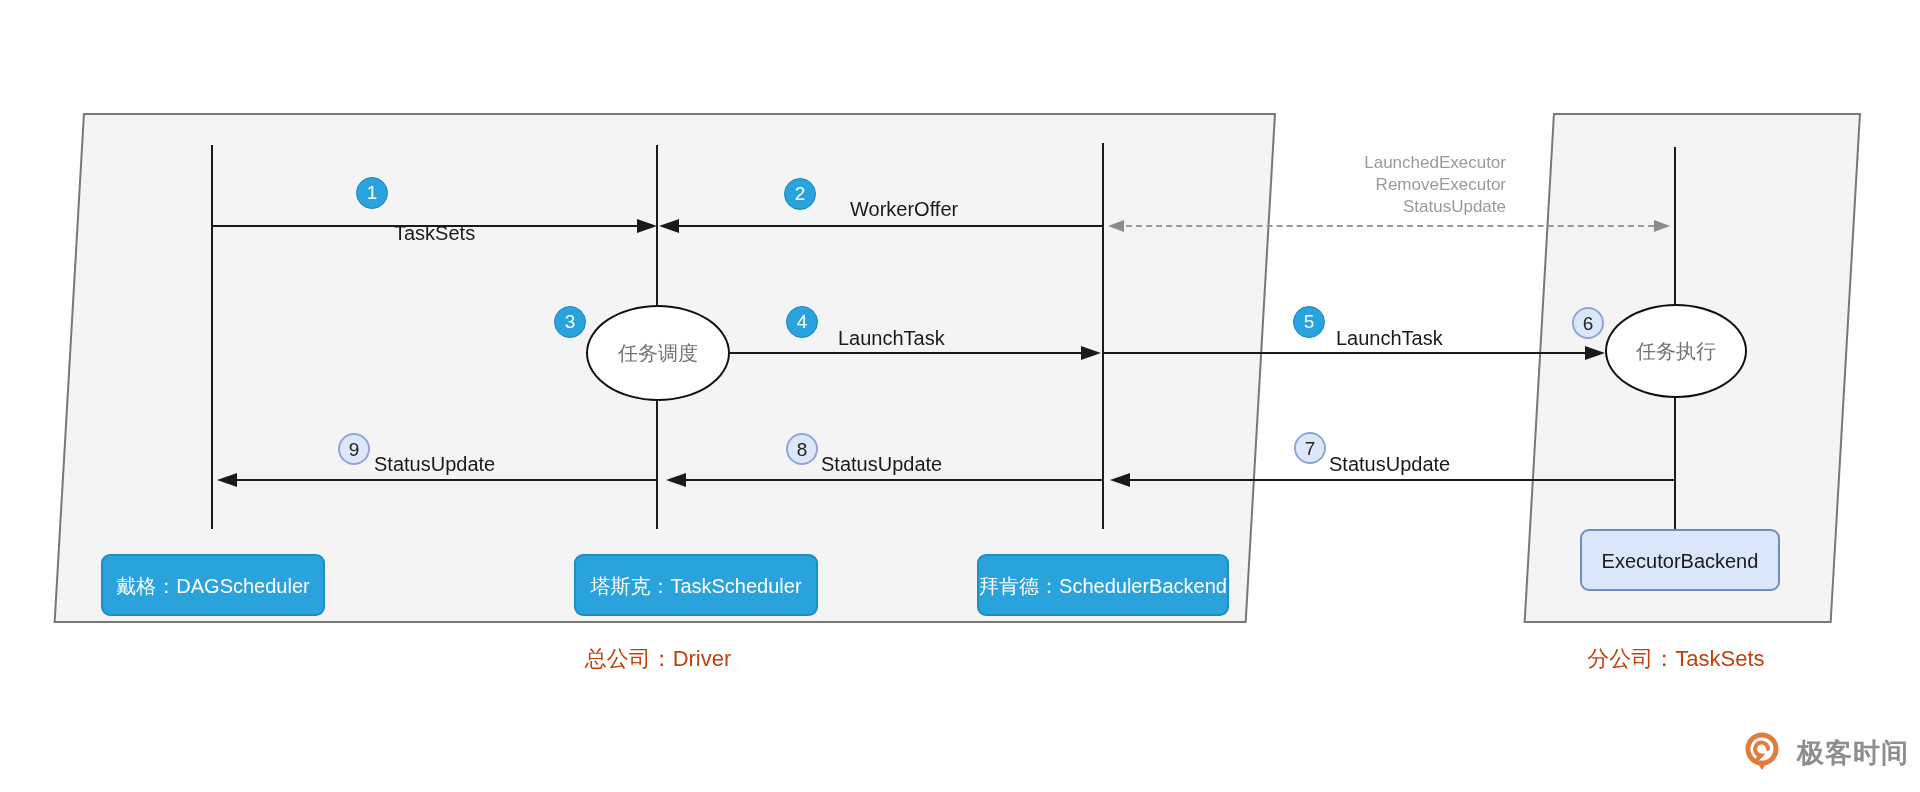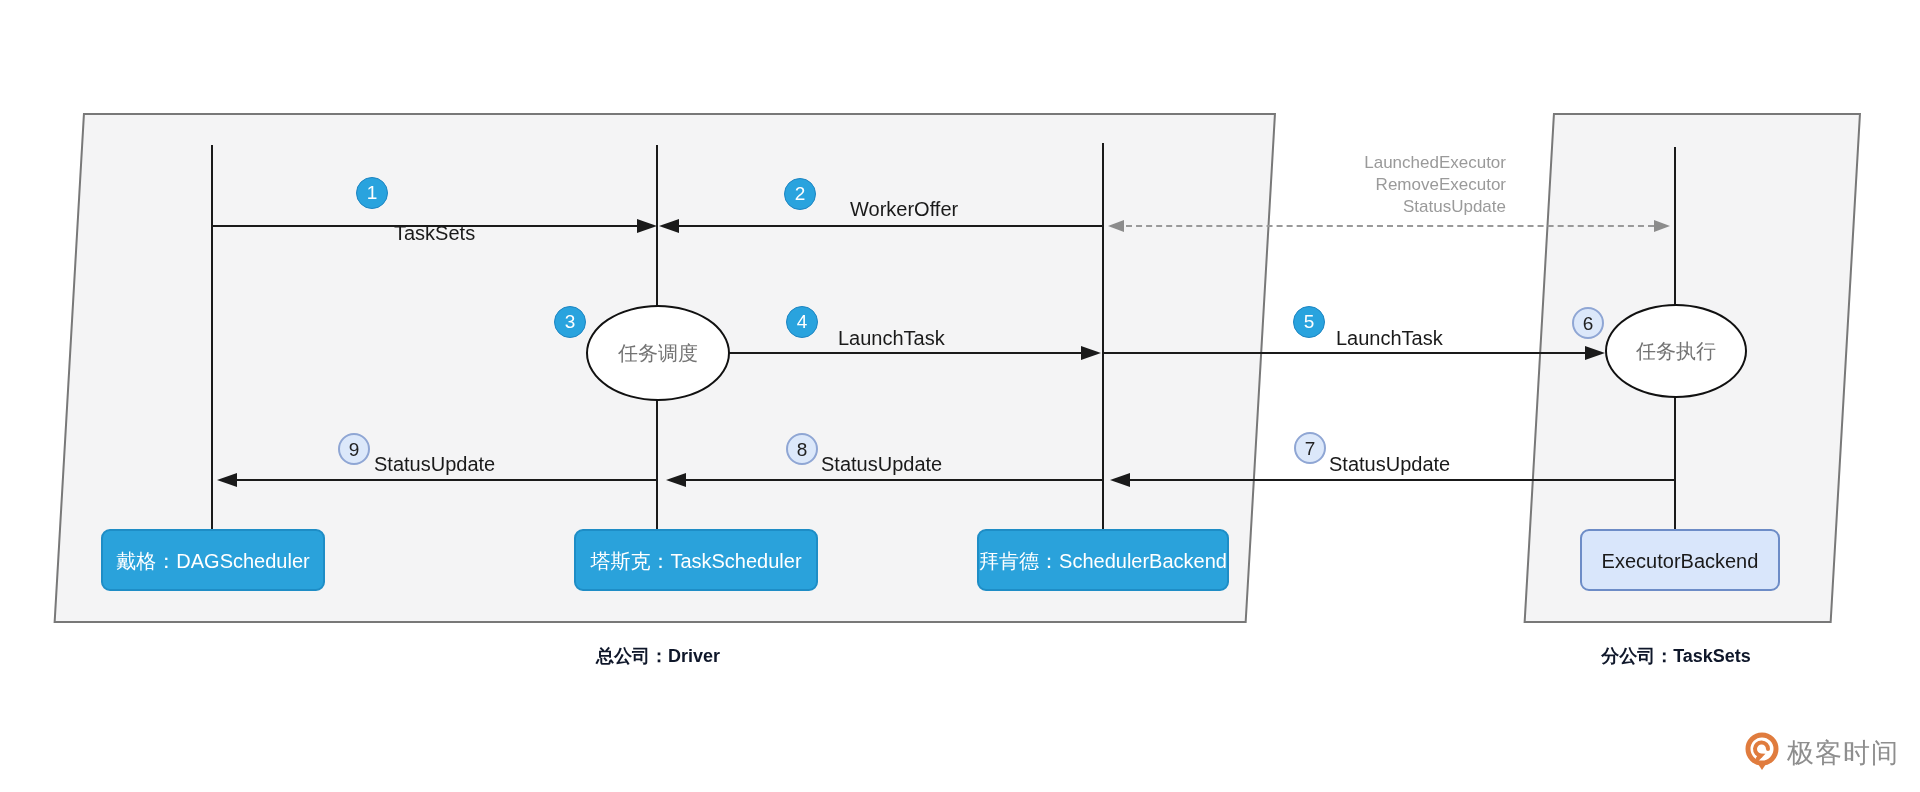"戴格：DAGScheduler" .actor.blue { margin-top: none -> 25px }
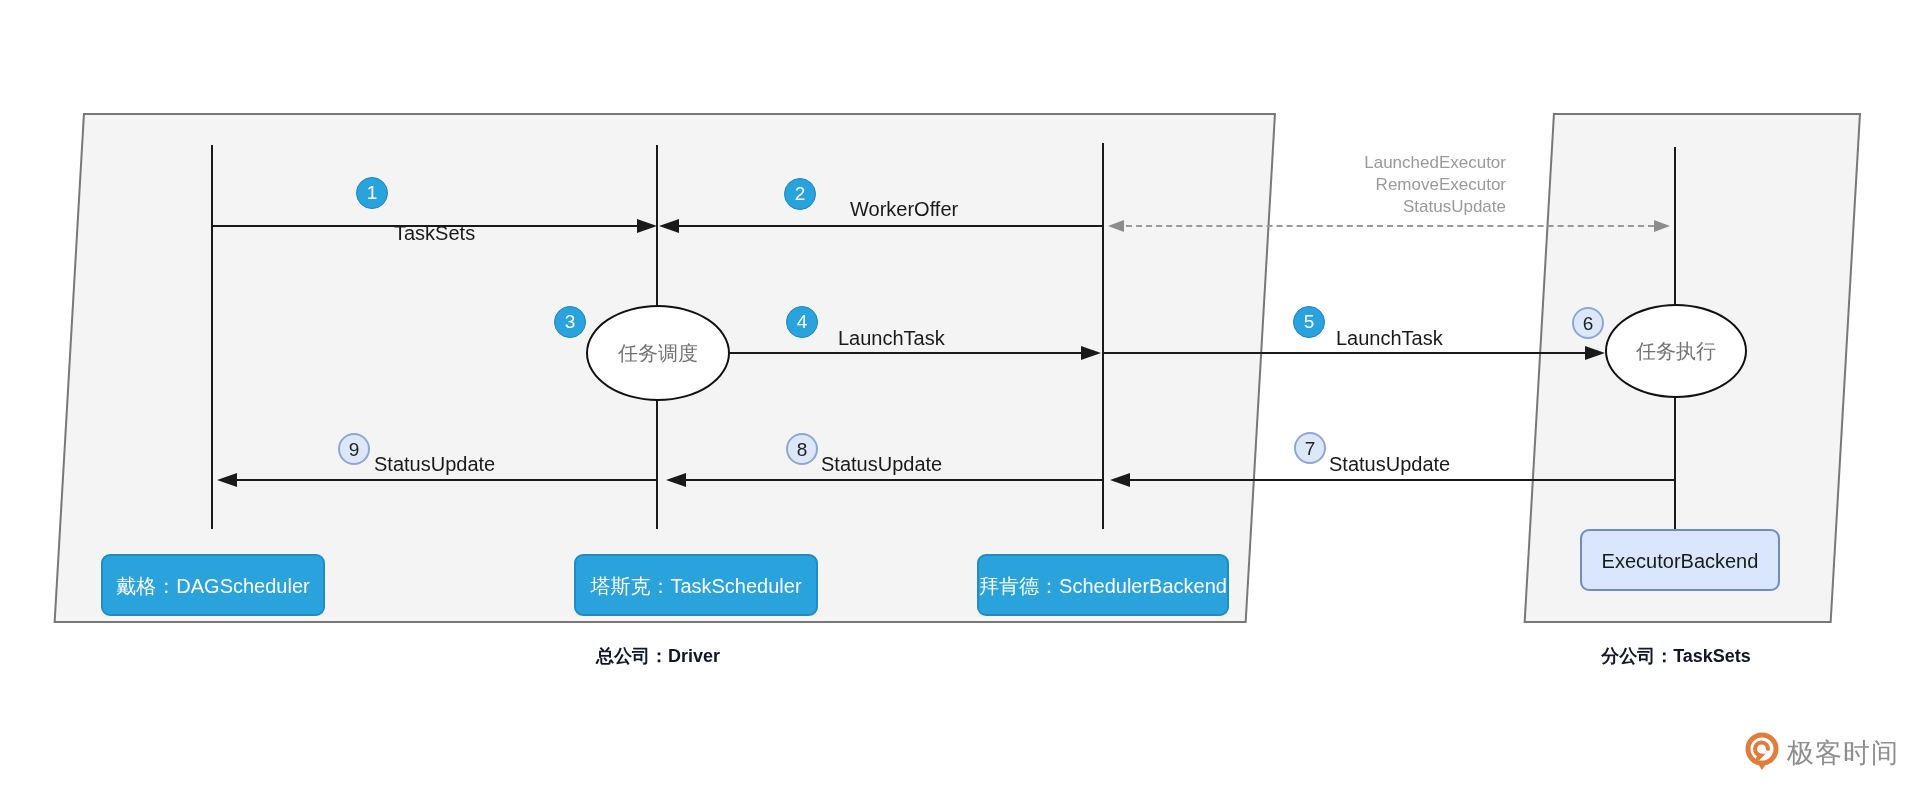"总公司：Driver" .group-label { color: #0f172a -> #c2410c; font-size: 18px -> 22px; font-weight: bold -> none }
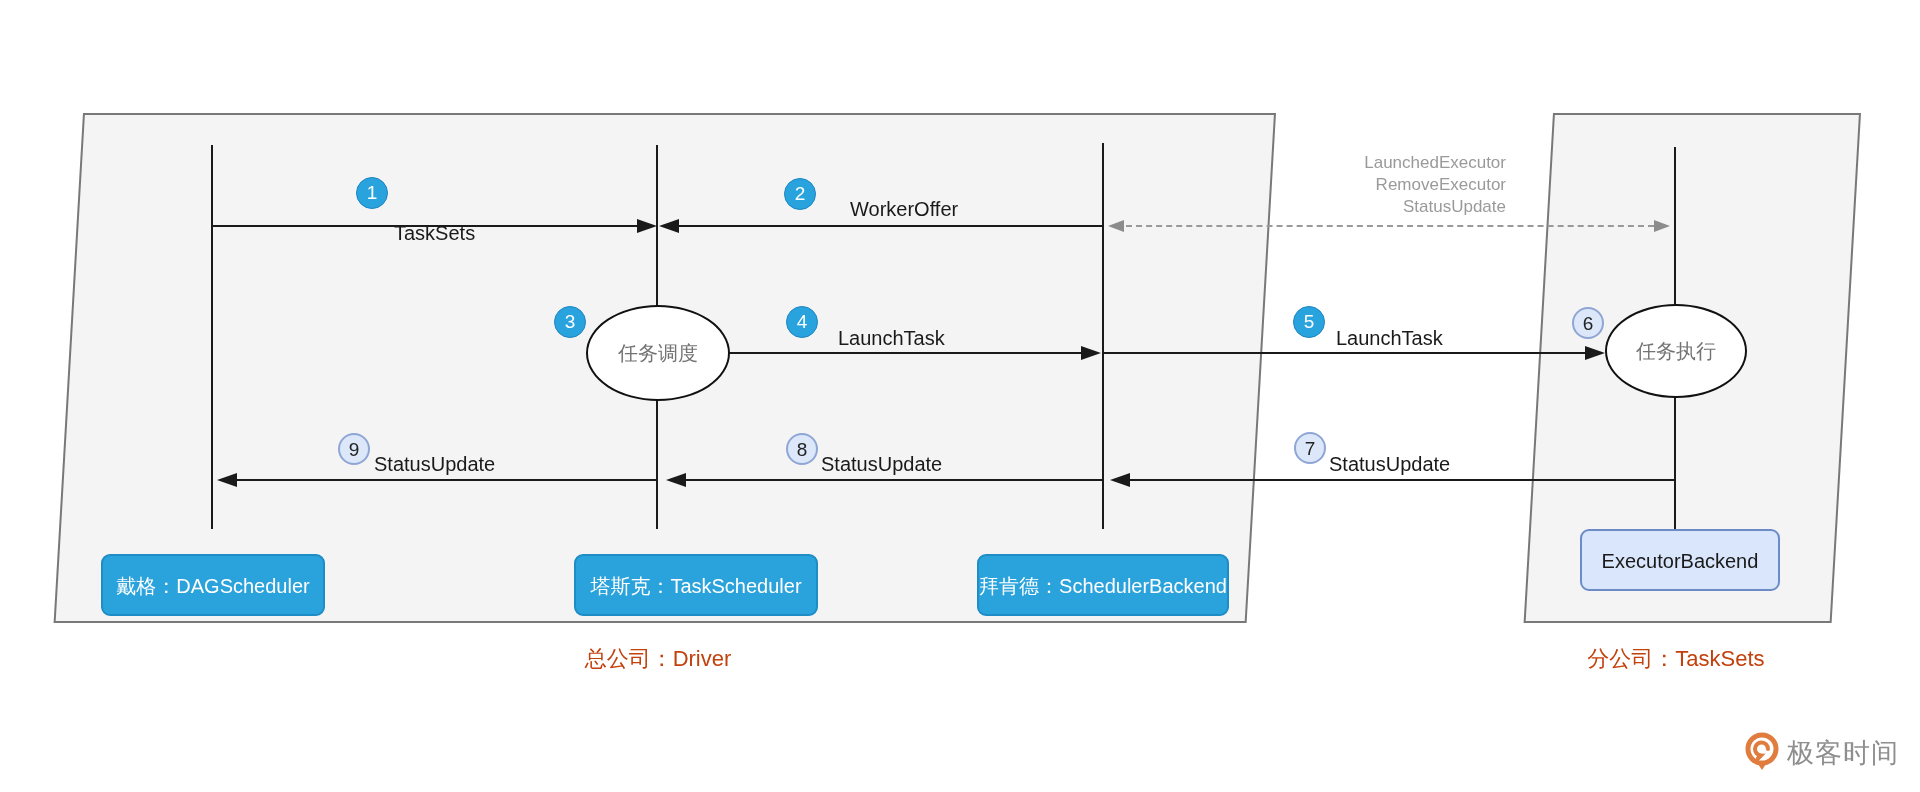"极客时间" span.logo-text { font-weight: none -> bold; margin-left: 7px -> 17px }
